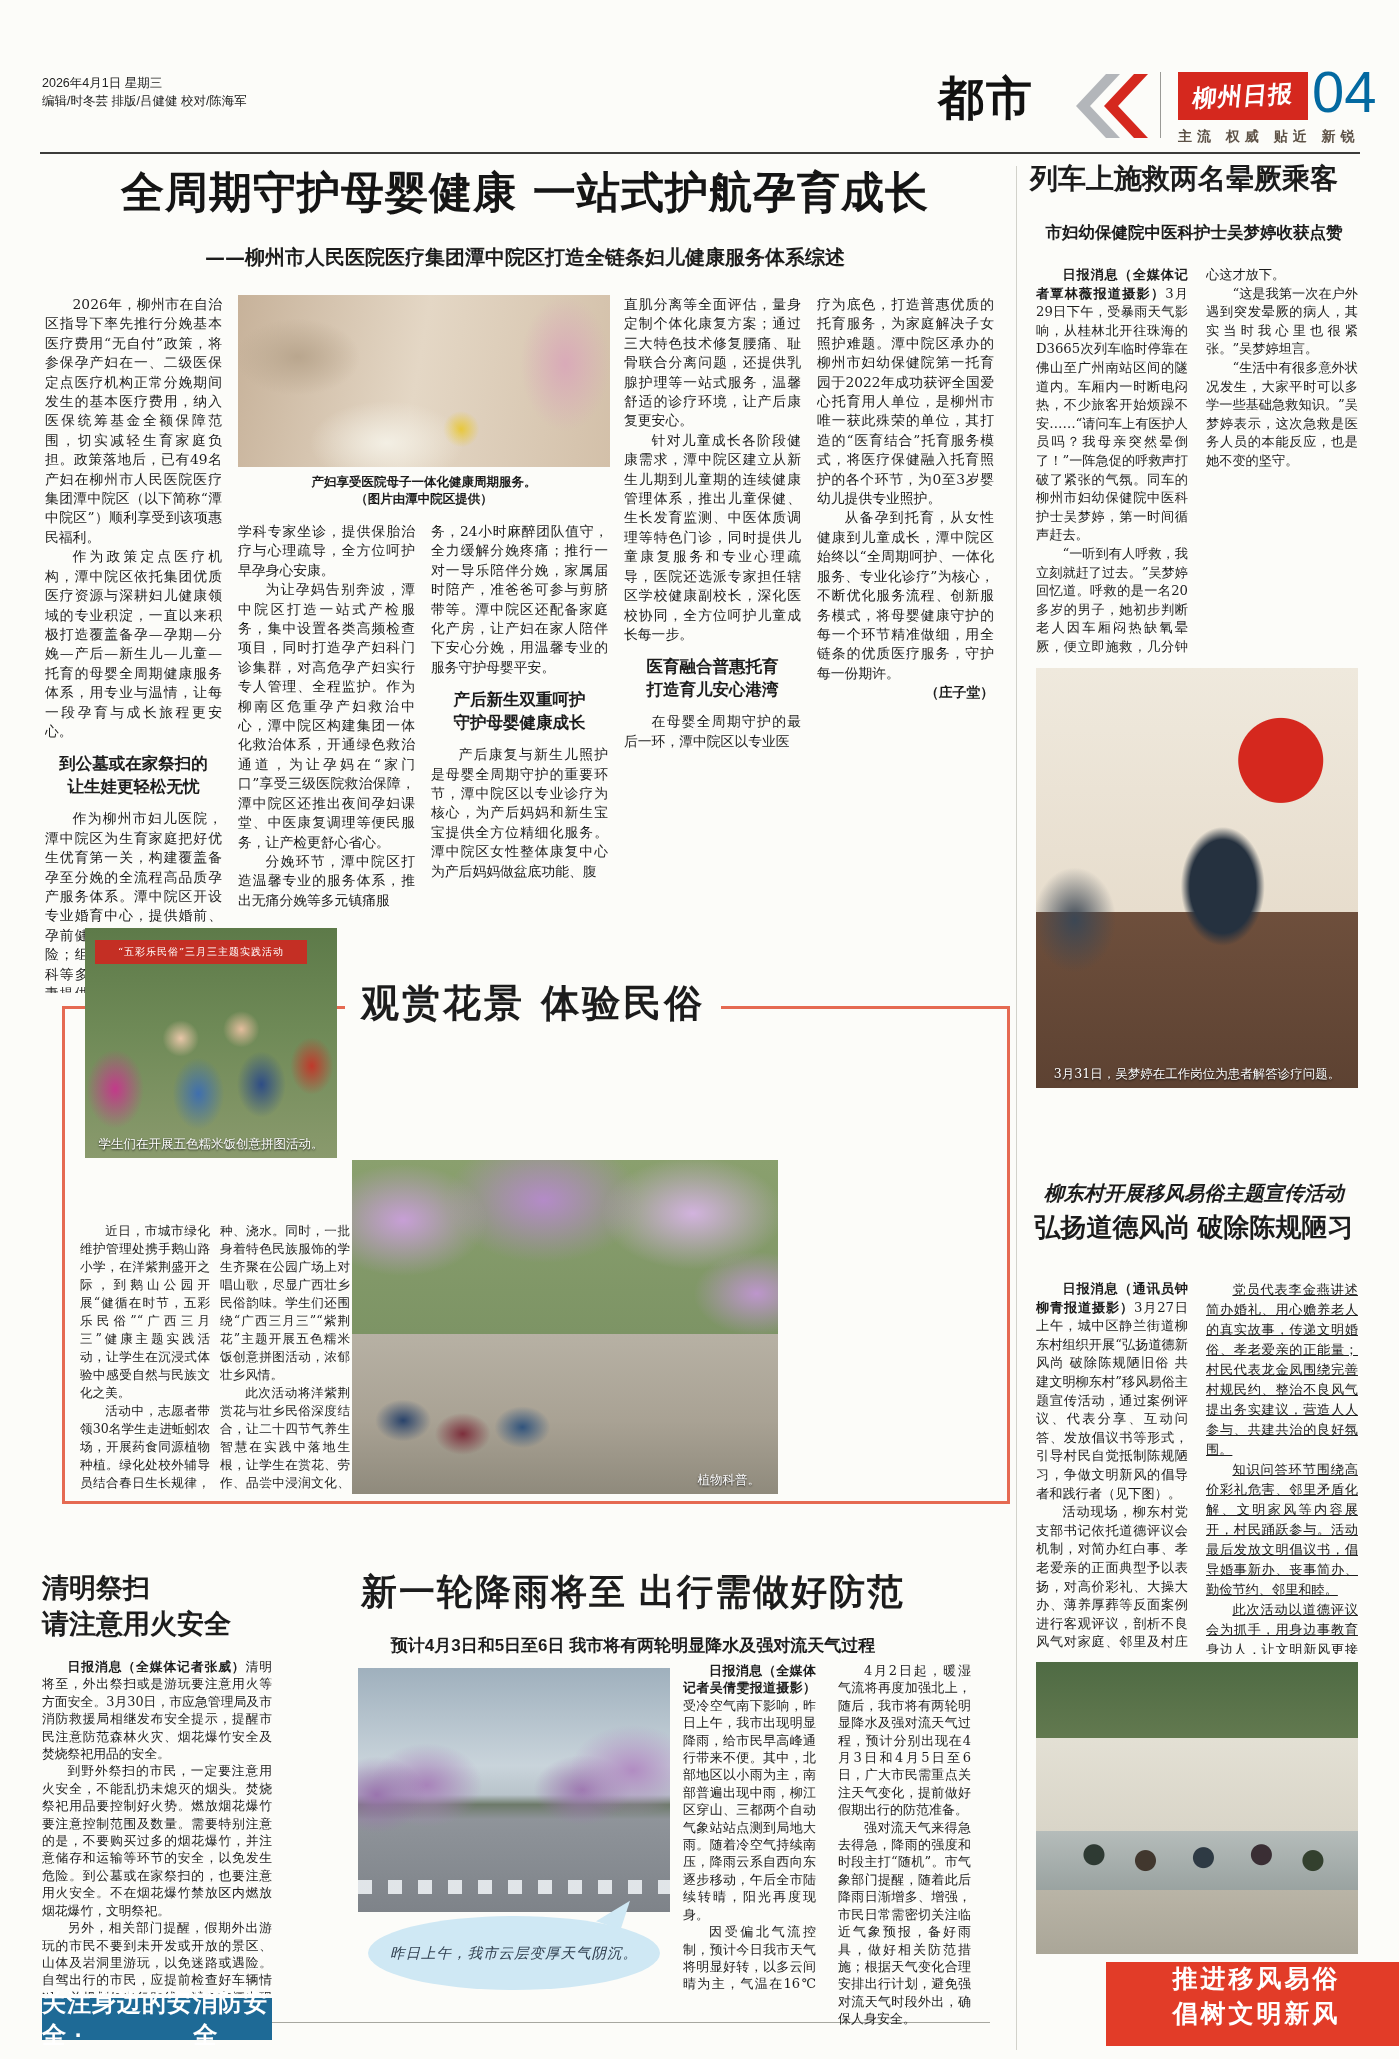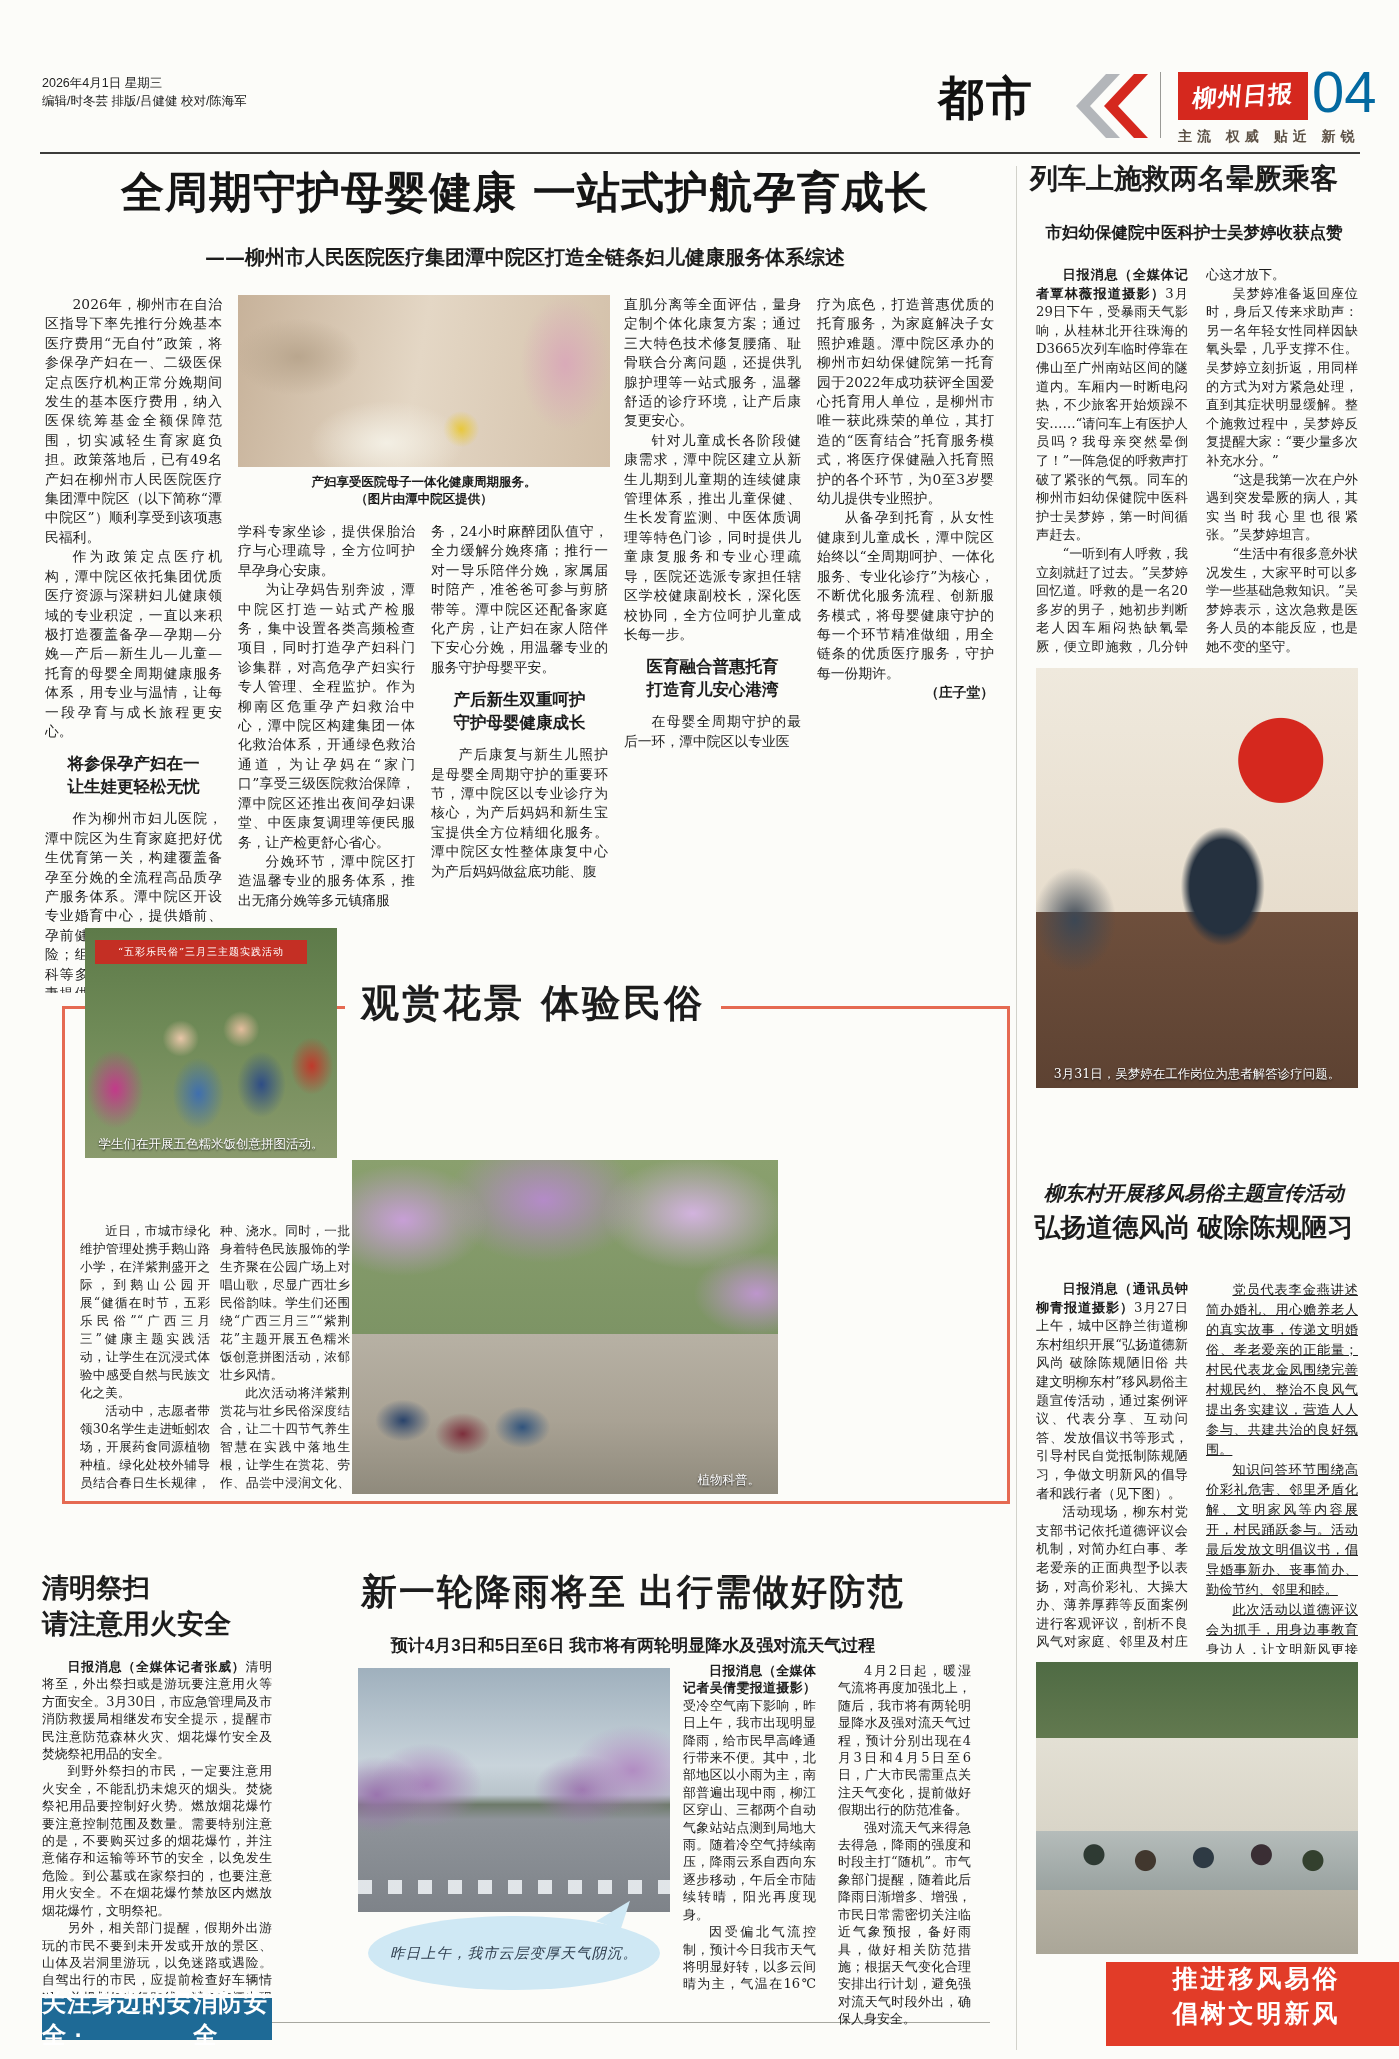"吴梦婷准备返回座位时，身后又传来求助声：另一名年轻女性同样因缺氧头晕，几乎支撑不" p { html: <p>吴梦婷准备返回座位时，身后又传来求助声：另一名年轻女性同样因缺氧头晕，几乎支撑不住。吴梦婷立刻折返，用同样的方式为对方紧急处理，直到其症状明显缓解。整个施救过程中，吴梦婷反复提醒大家：“要少量多次补充水分。”</p> -> none }
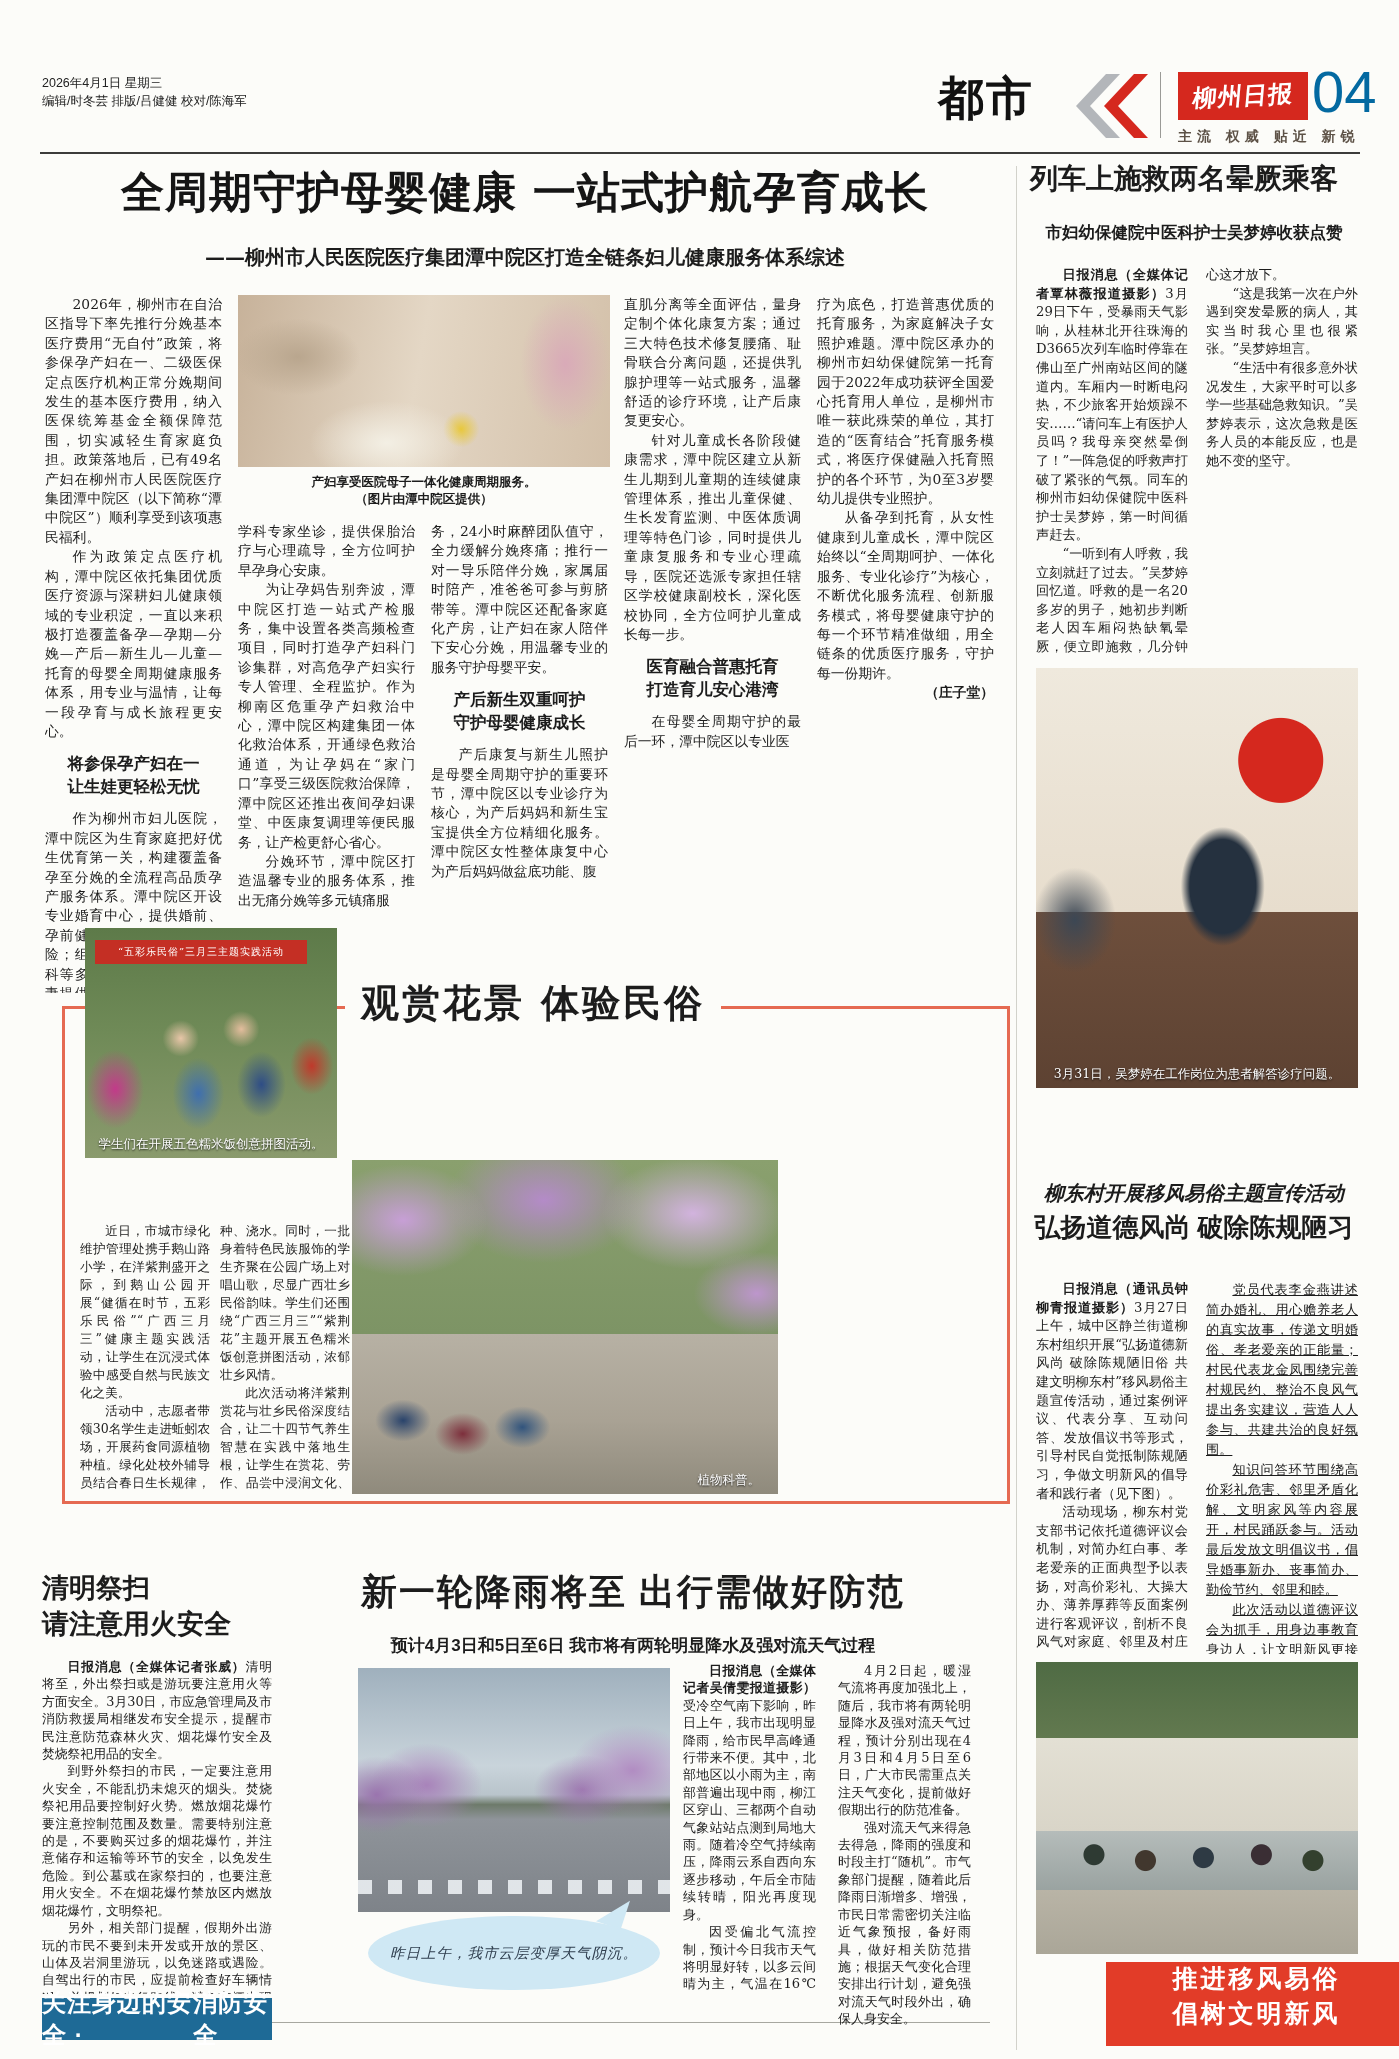"将参保孕产妇在一" div { text: 将参保孕产妇在一 -> 到公墓或在家祭扫的 }
